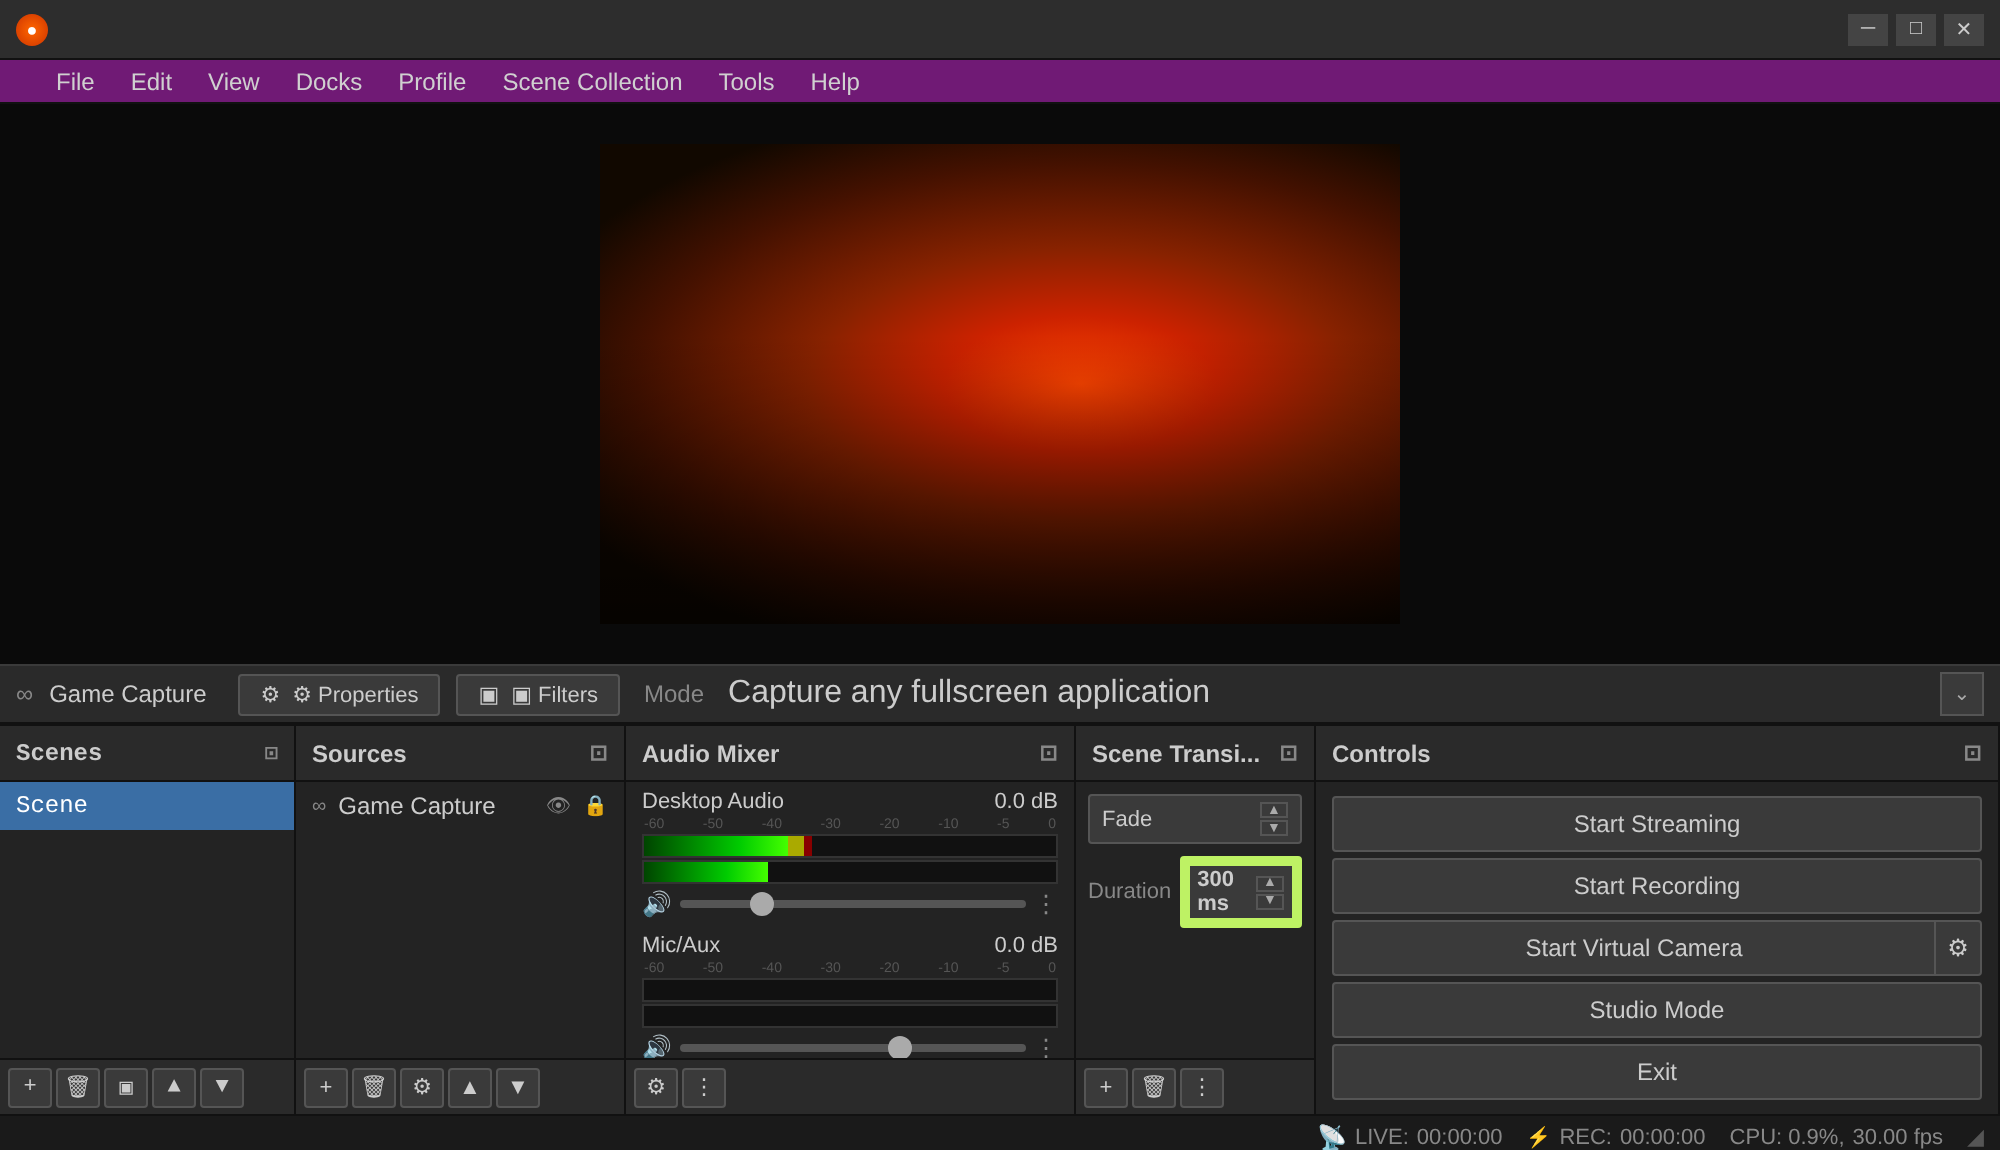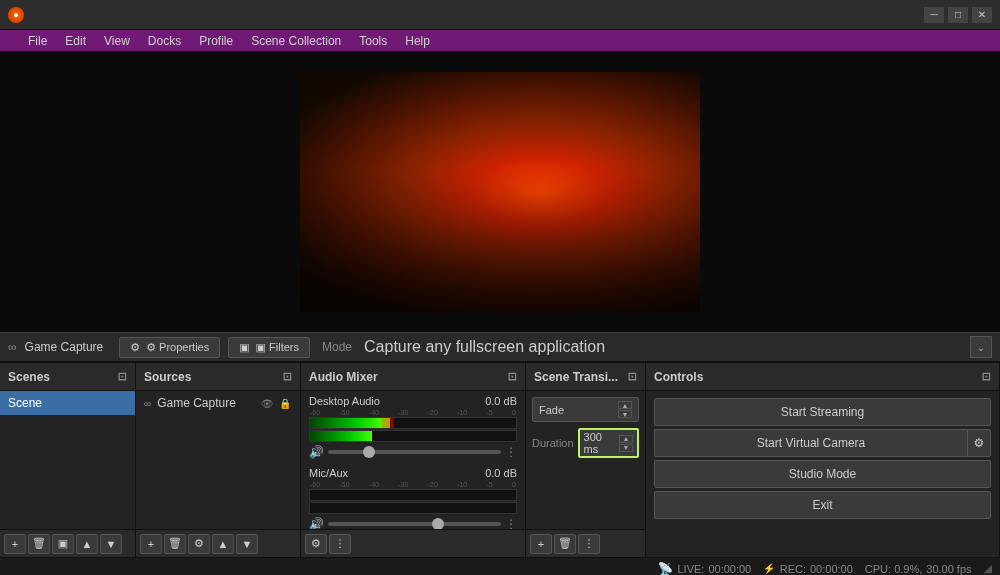"Scenes" #scenes-panel { font-family: none -> Liberation Mono, monospace; width: 136px -> 148px }
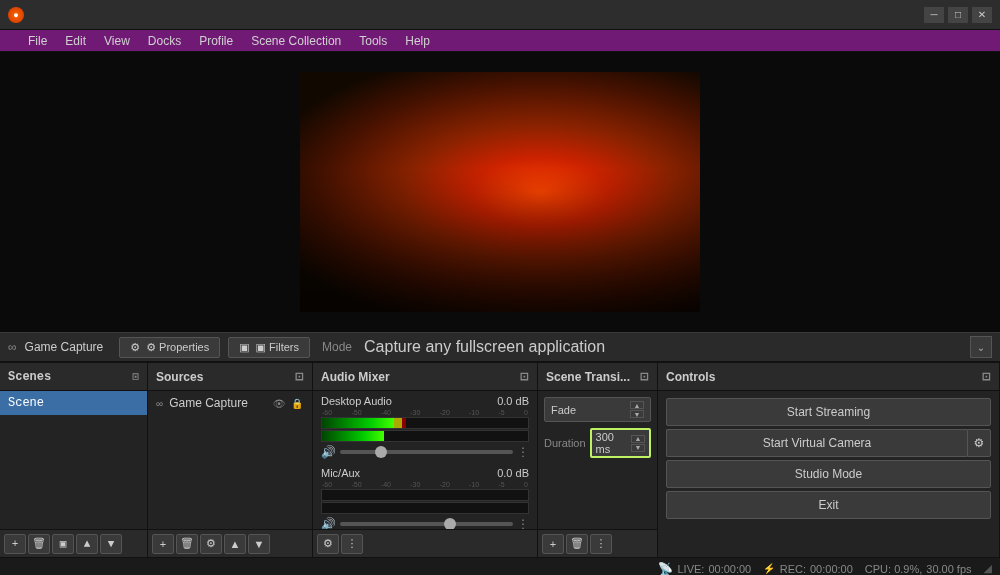"300 ms" div { border: 2px solid #bef264 -> 5px solid #bef264; font-weight: none -> bold }
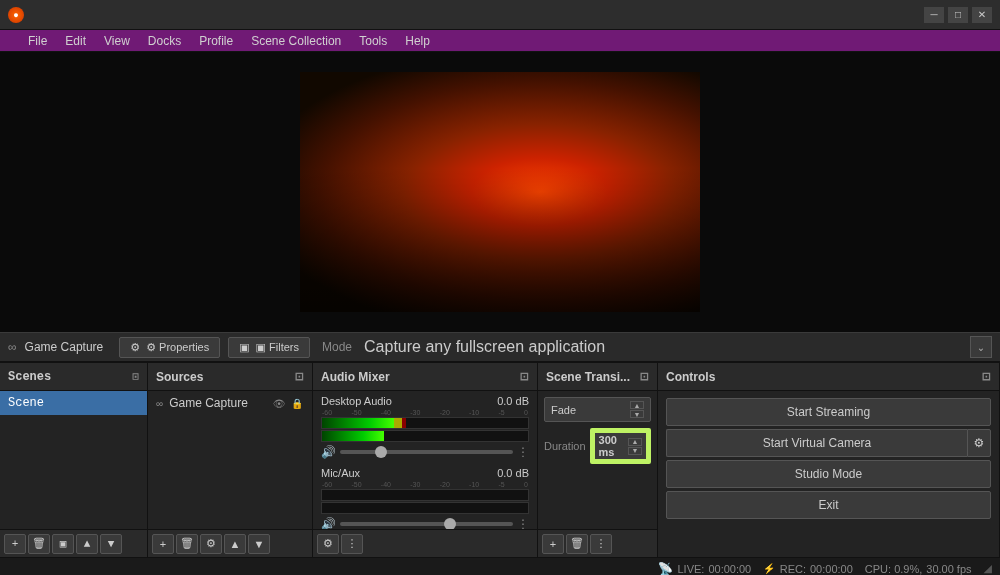"Start Recording" button.control-btn { html: none -> <button>Start Recording</button> }
